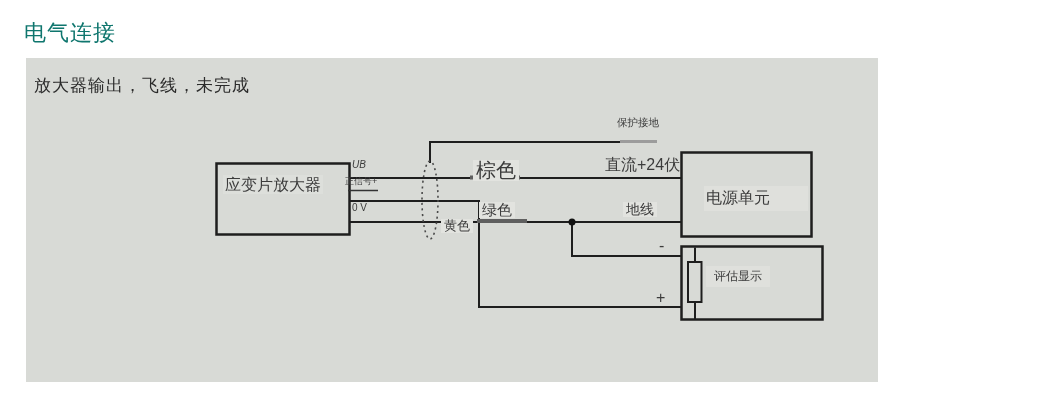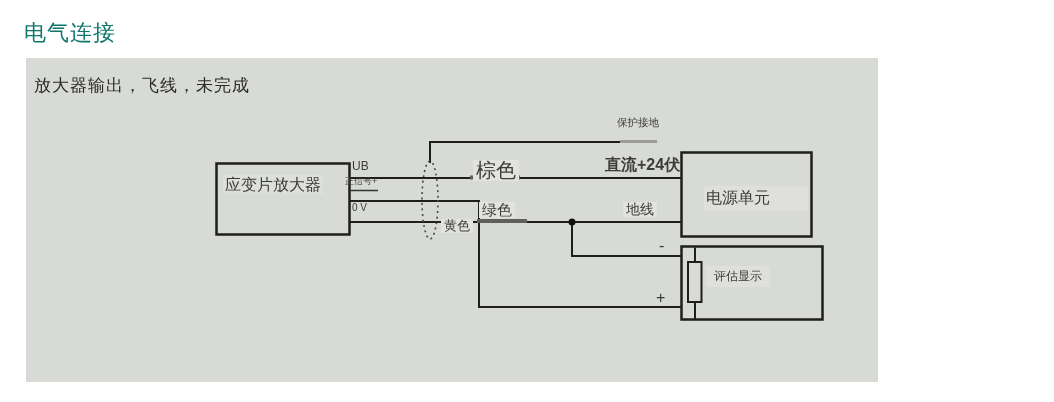"UB" .lbl-ub { font-size: 12px -> 10px; font-style: none -> italic }
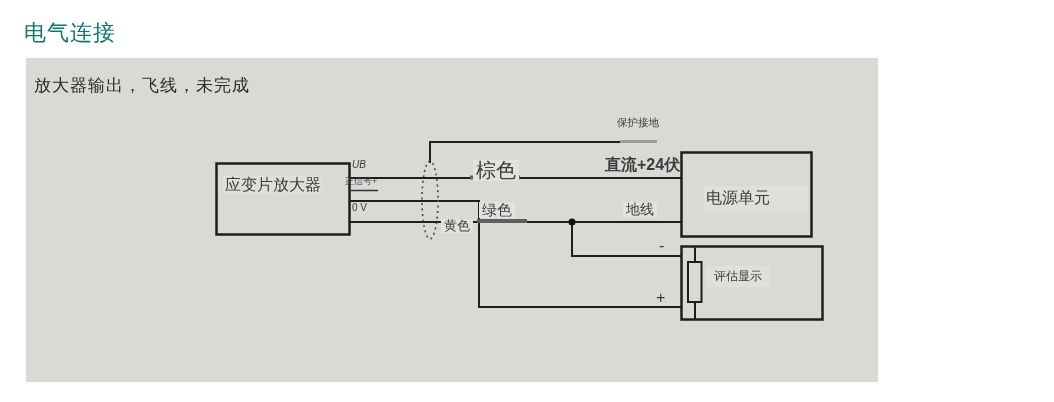"直流+24伏" .lbl-dc { font-weight: bold -> none }
